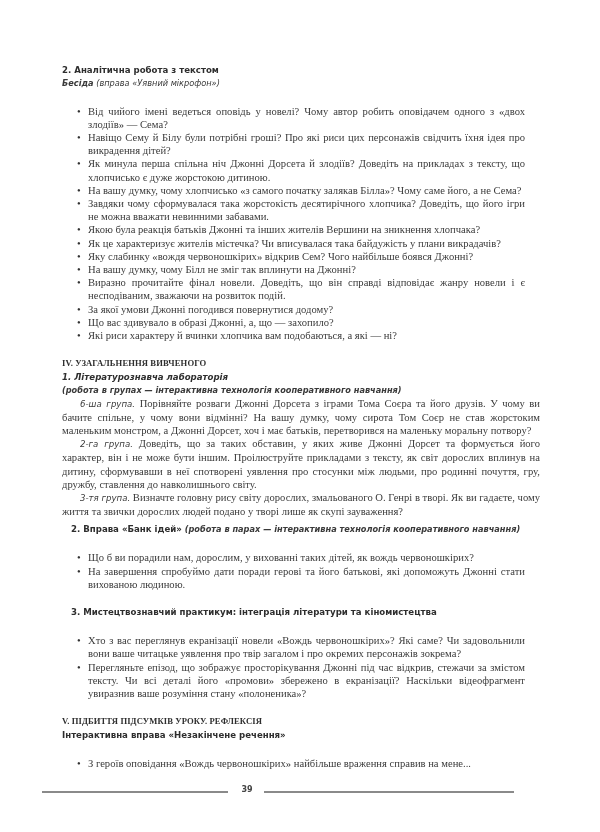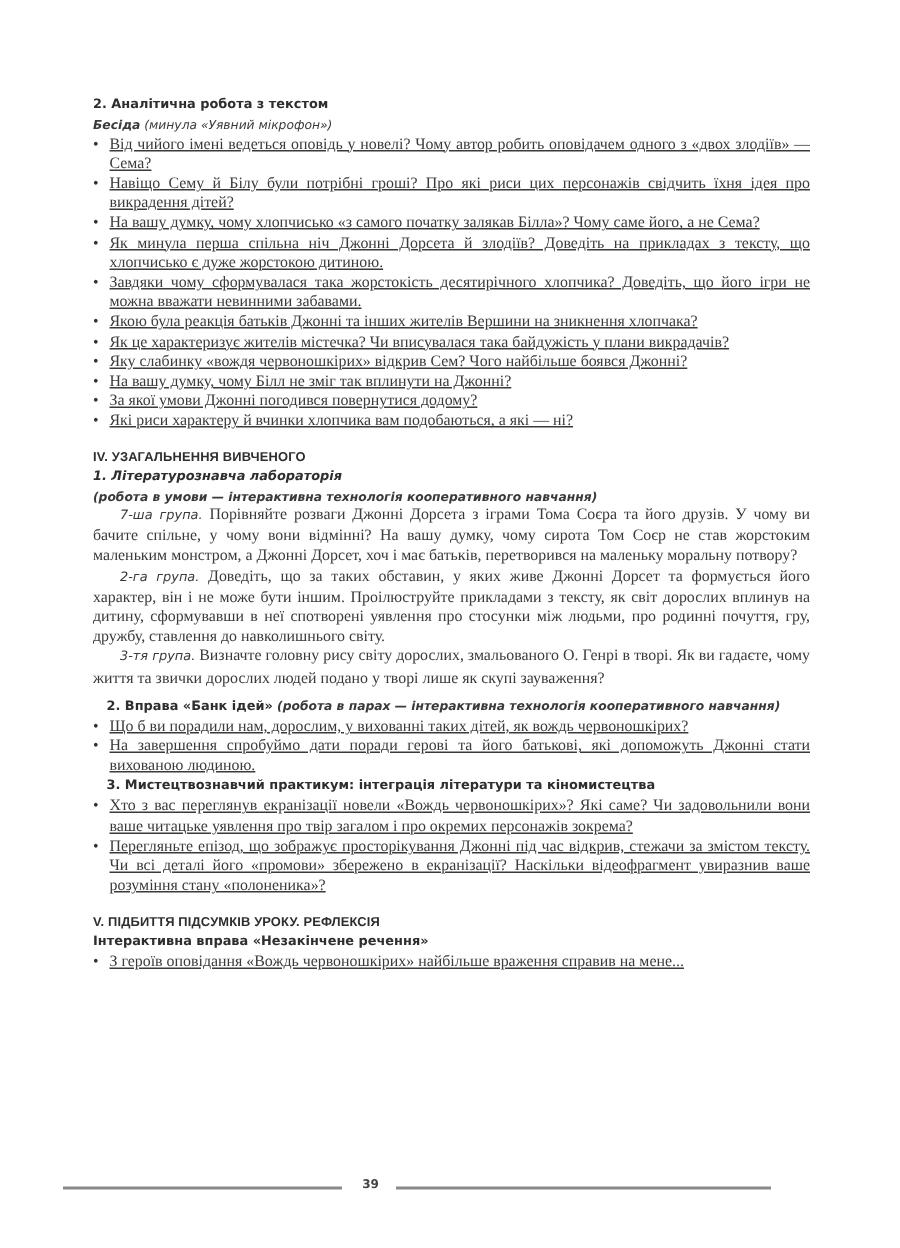"(минула «Уявний мікрофон»)" span { text: минула -> вправа }
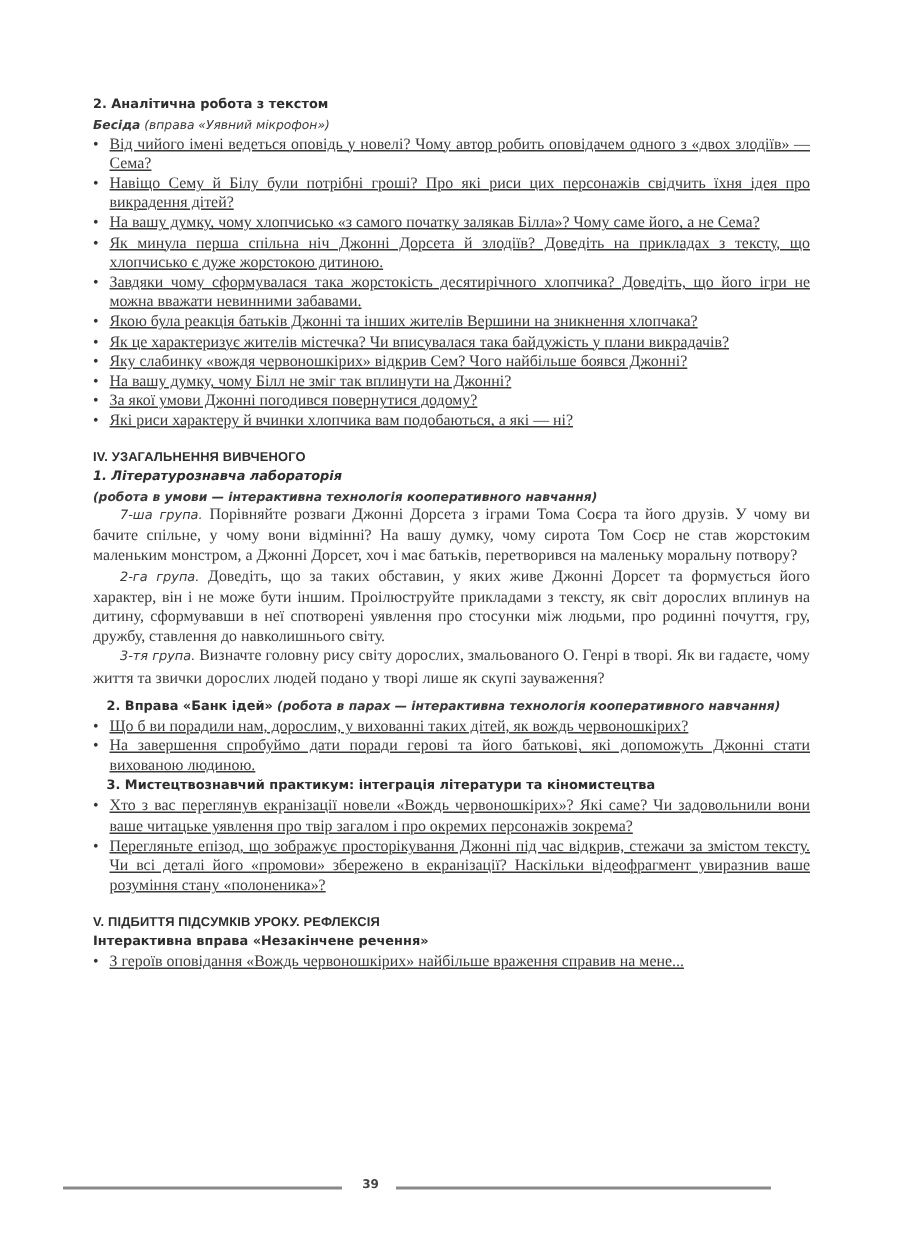"Від чийого імені ведеться оповідь" ul.bul { margin: 0 -> 15px; text-decoration: underline -> none }
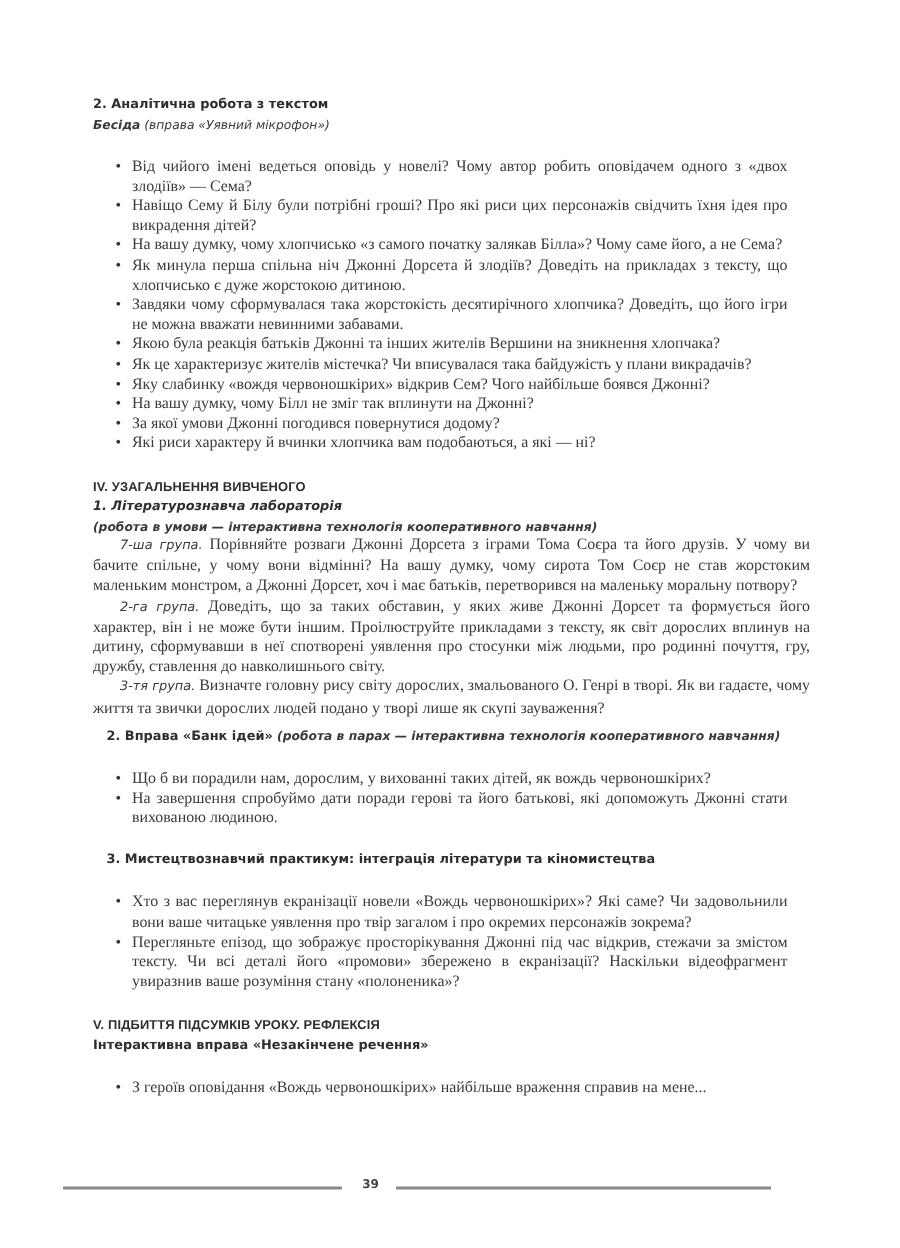"На вашу думку, чому хлопчисько" li { order: before "Як минула перша спільна ніч" -> after "Як минула перша спільна ніч" }
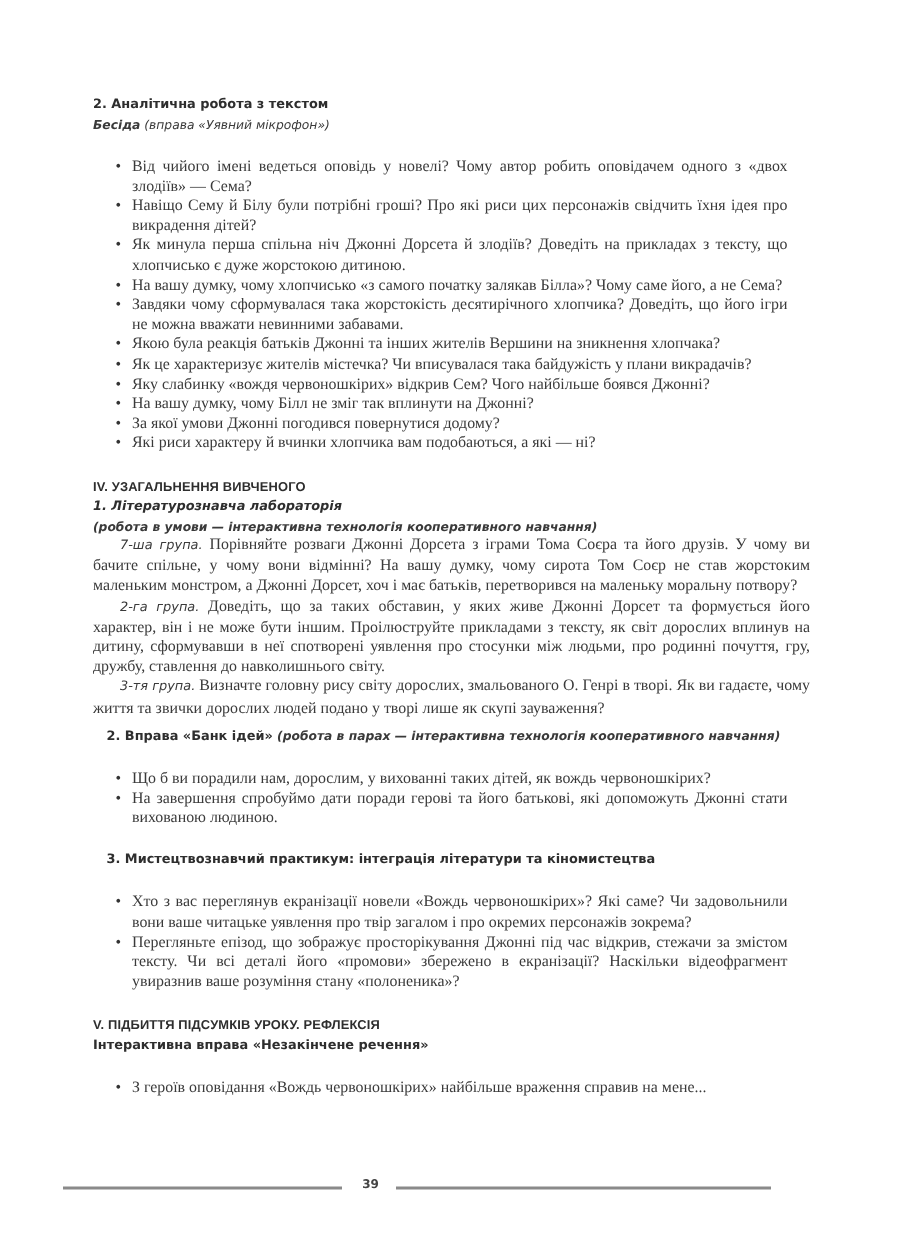"Виразно прочитайте фінал новели." li { html: none -> <li>Виразно прочитайте фінал новели. Доведіть, що він справді відповідає жанру новели і є несподіваним, зважаючи на розвиток подій.</li> }
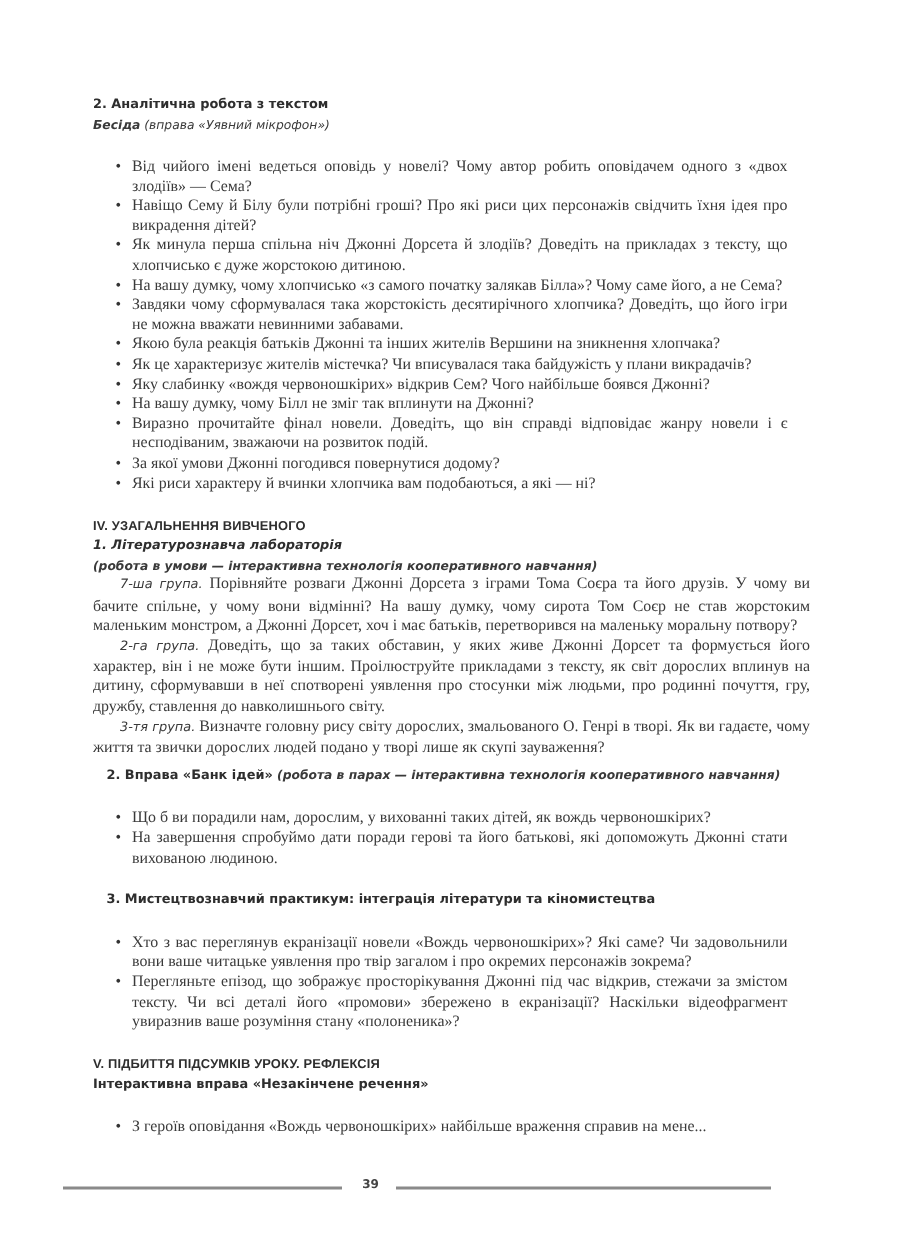"Що вас здивувало в образі" li { html: none -> <li>Що вас здивувало в образі Джонні, а, що — захопило?</li> }
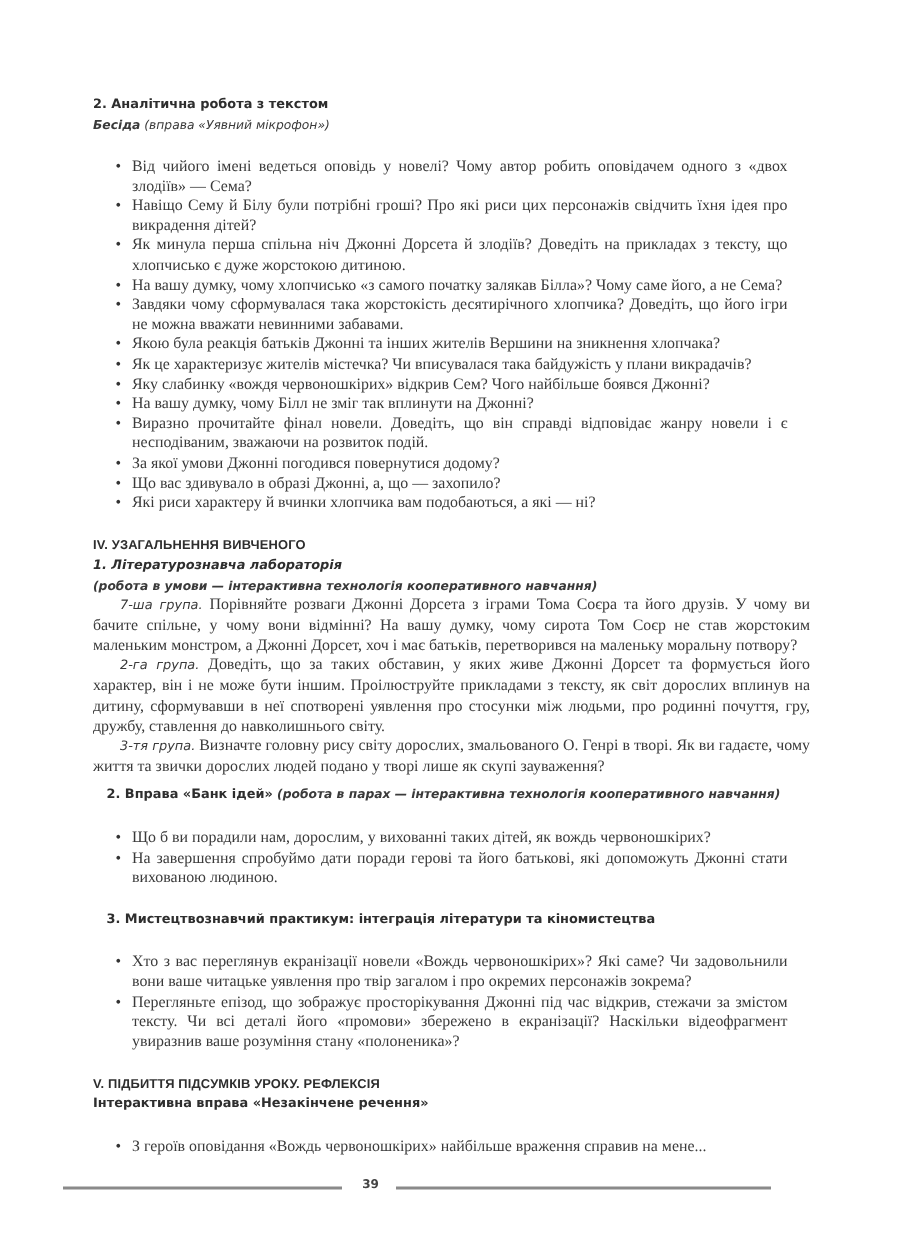"IV. УЗАГАЛЬНЕННЯ ВИВЧЕНОГО" .h-sec { font-family: Liberation Sans, sans-serif -> Liberation Serif, serif }
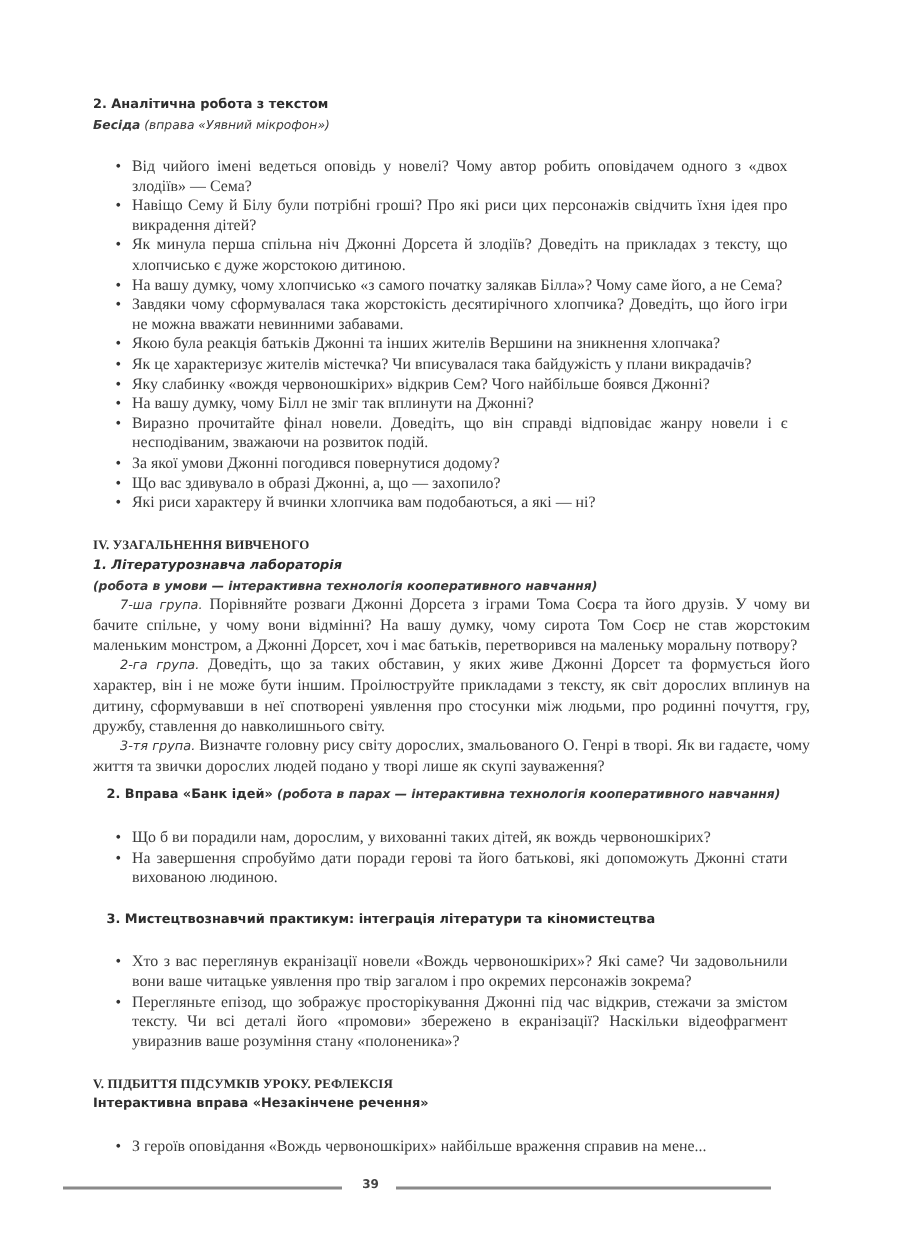"(робота в умови — інтерактивна" b { text: умови -> групах }
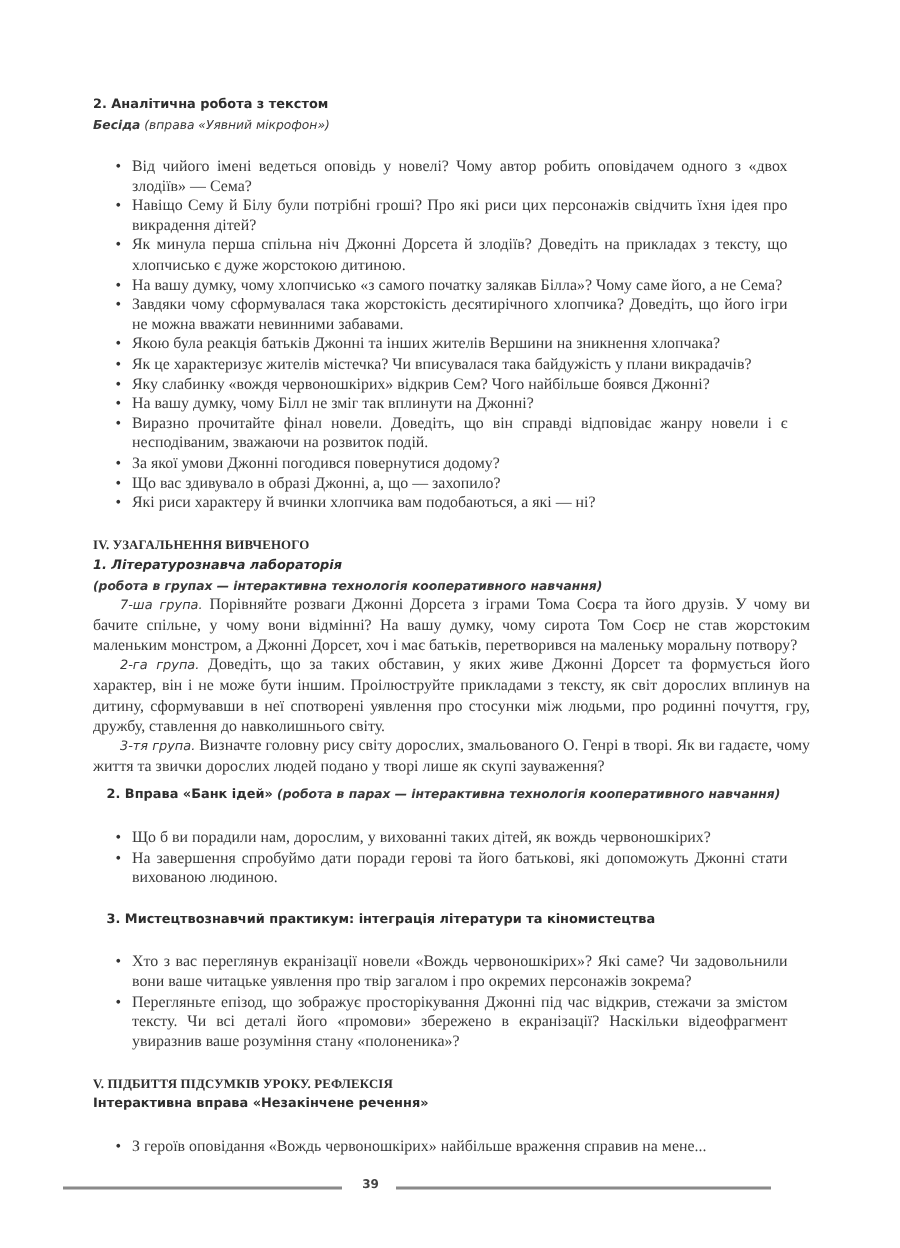"7-ша група." span.grp { text: 7-ша -> 6-ша }
